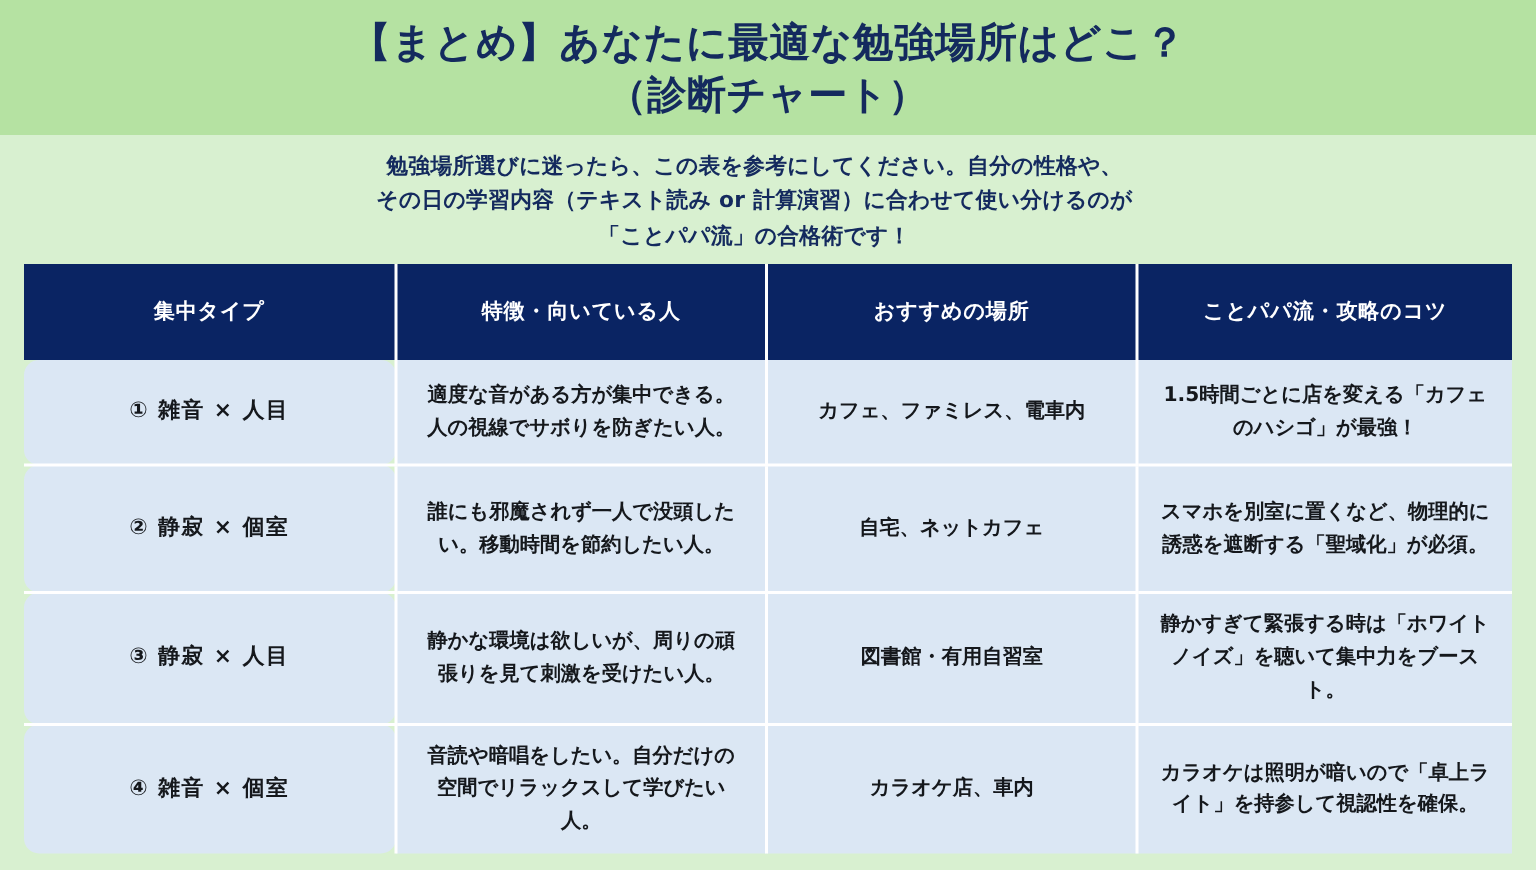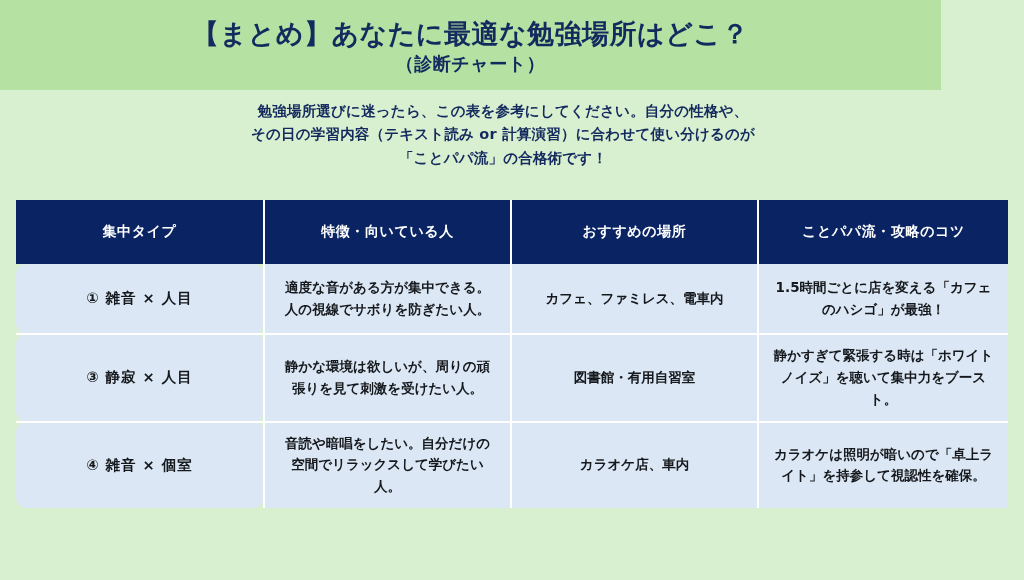"【まとめ】あなたに最適な勉強場所はどこ？" .title-banner { width: 941px -> 1024px }
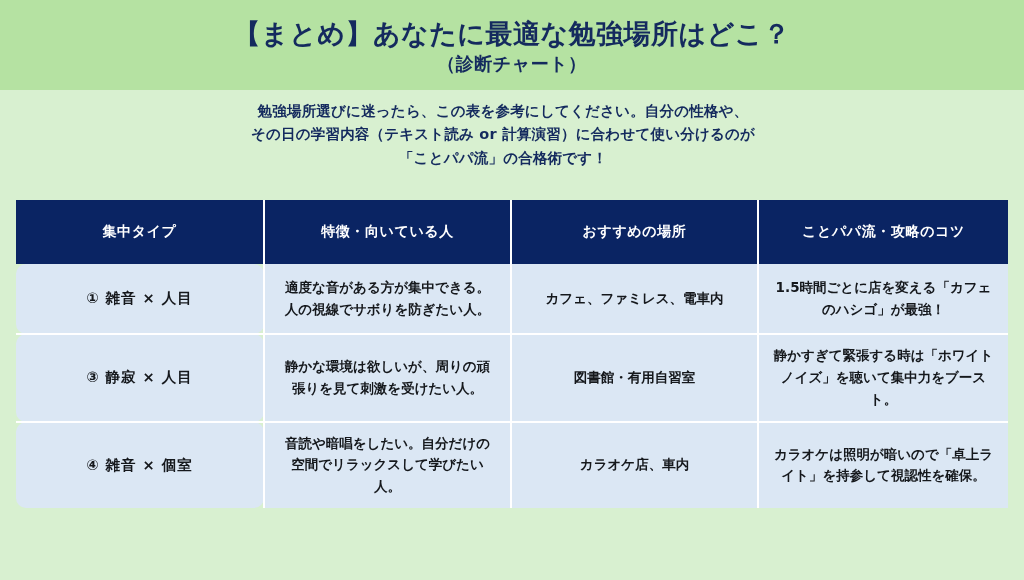"（診断チャート）" .title-line-2 { font-size: 18px -> 26px }
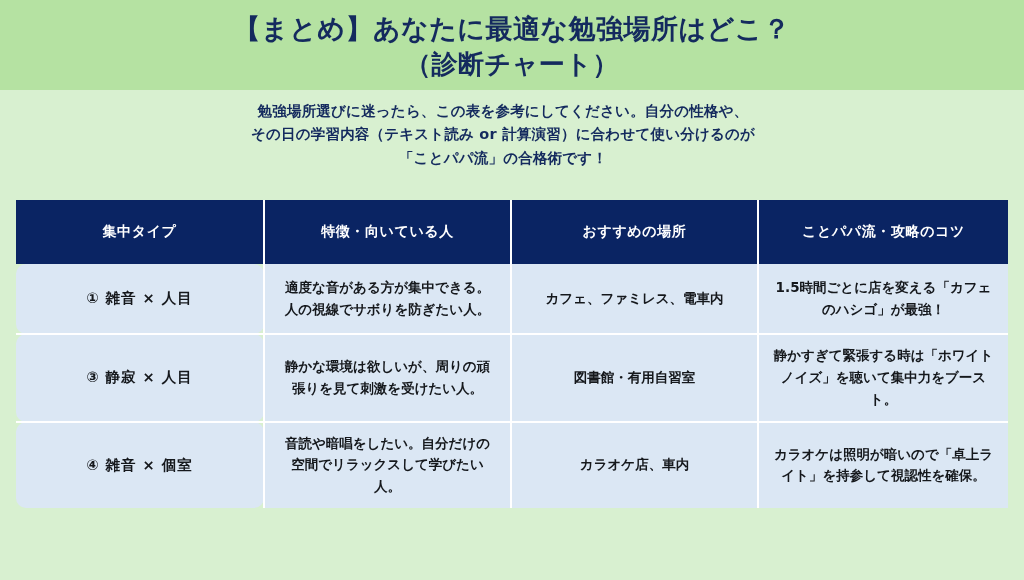"集中タイプ" .chart-table { margin-top: 24px -> none }
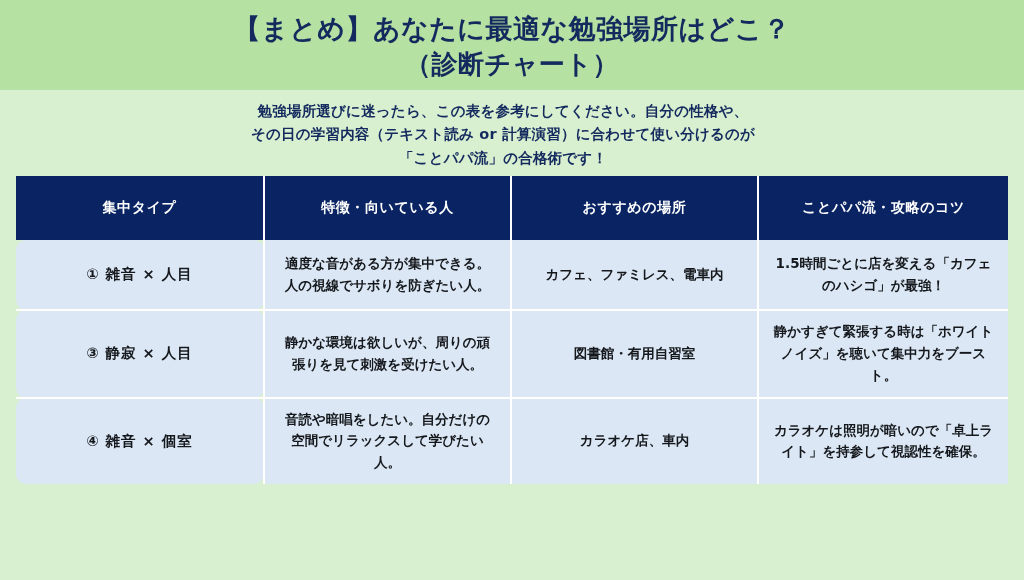"② 静寂 × 個室" tr.row-h2 { html: none -> <tr> <td>② 静寂 × 個室</td> <td>誰にも邪魔されず一人で没頭したい。移動時間を節約したい人。</td> <td>自宅、ネットカフェ</td> <td>スマホを別室に置くなど、物理的に誘惑を遮断する「聖域化」が必須。</td> </tr> }
